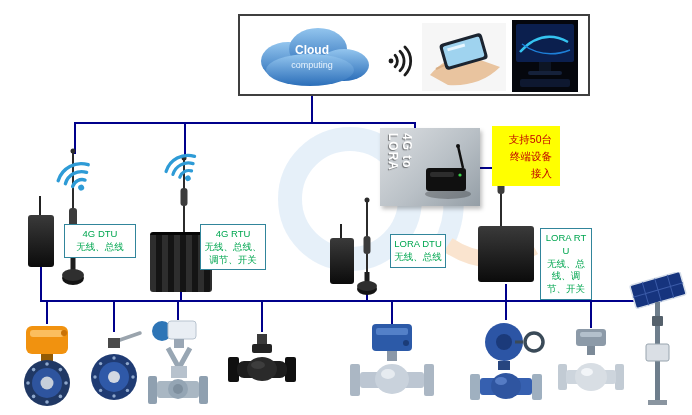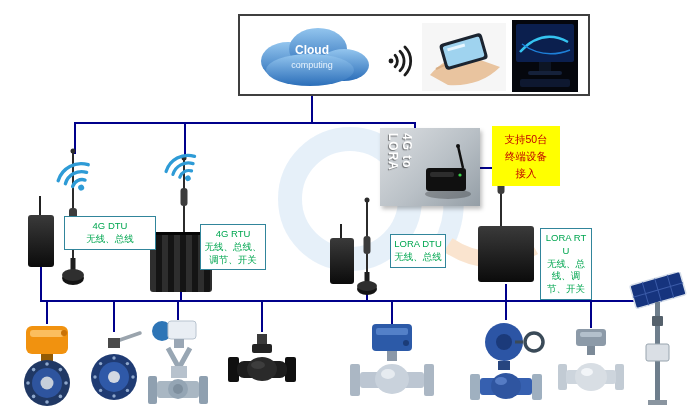"支持50台终端设备接入" .note { text-align: center -> right }
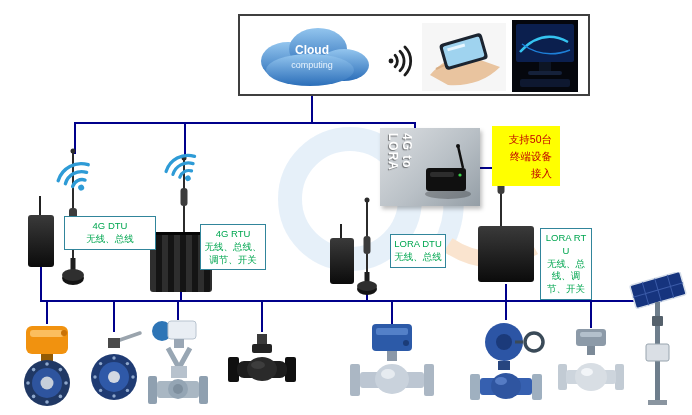"4G DTU" div.dlabel { top: 216px -> 224px; width: 92px -> 72px }
